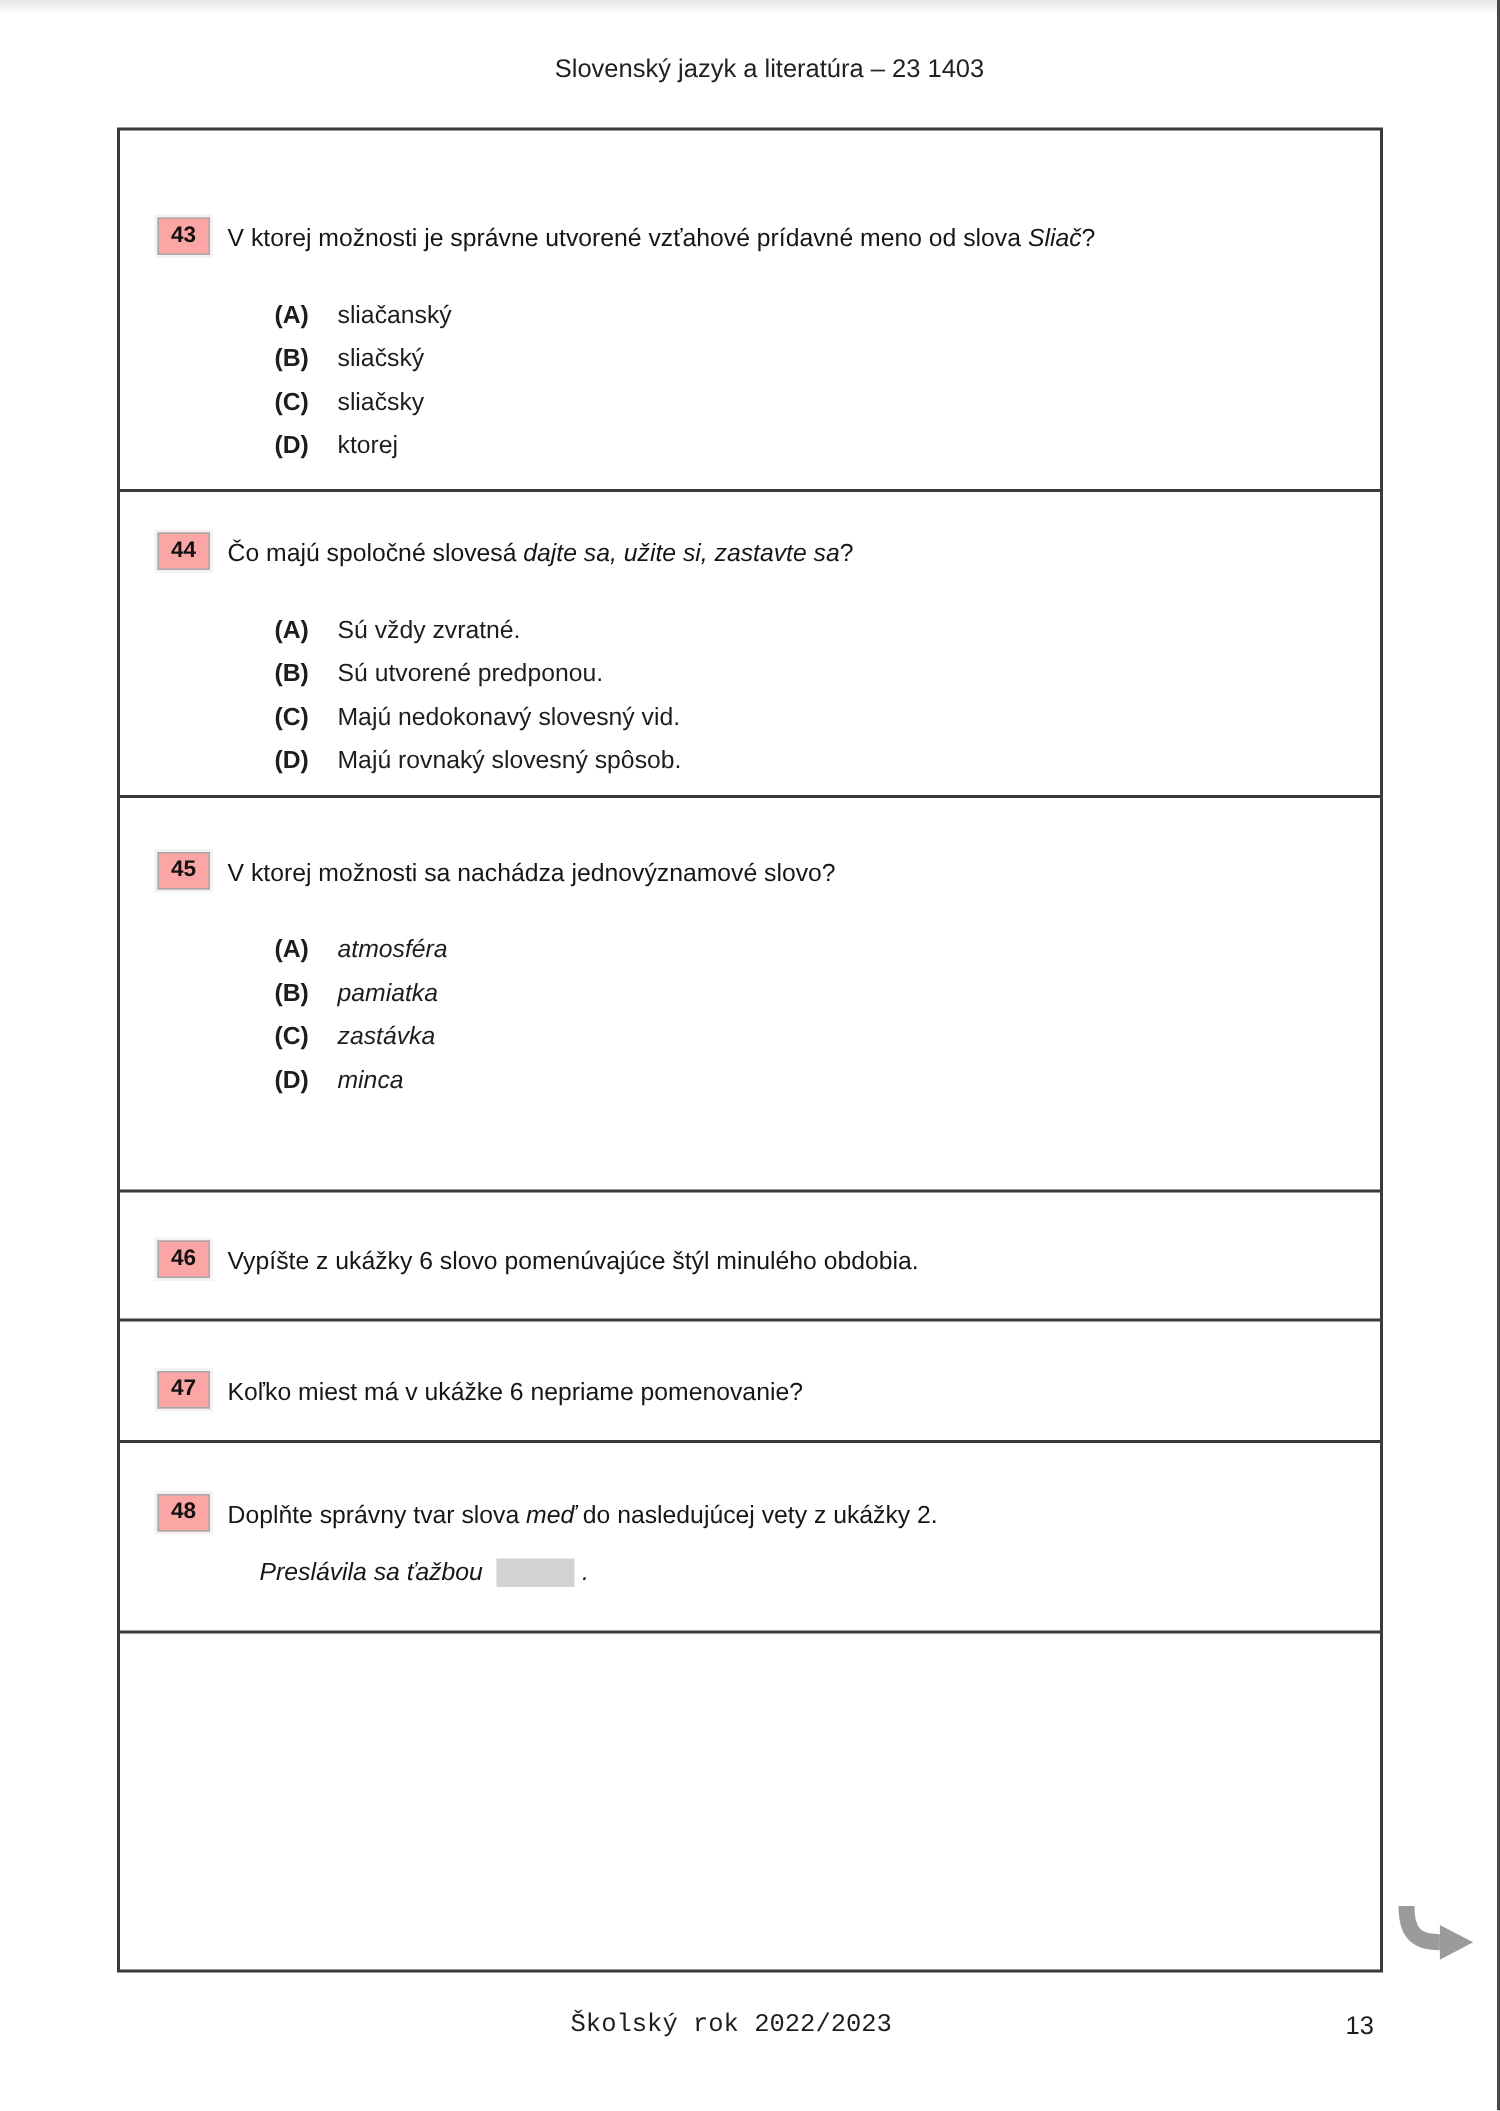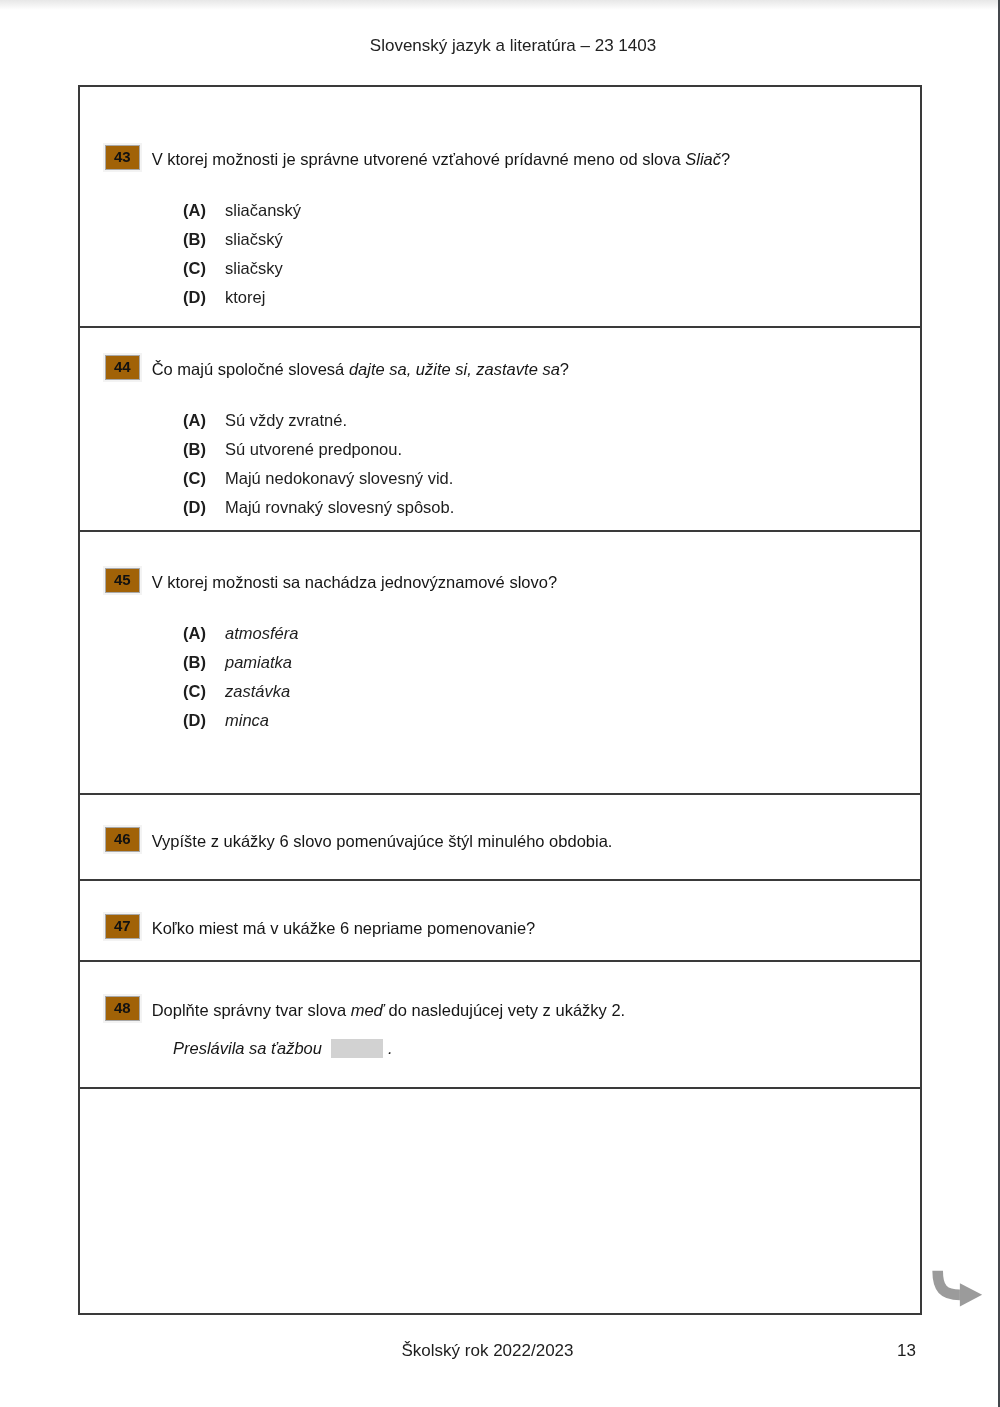"43" .q-num { background: #a16207 -> #fca5a5 }
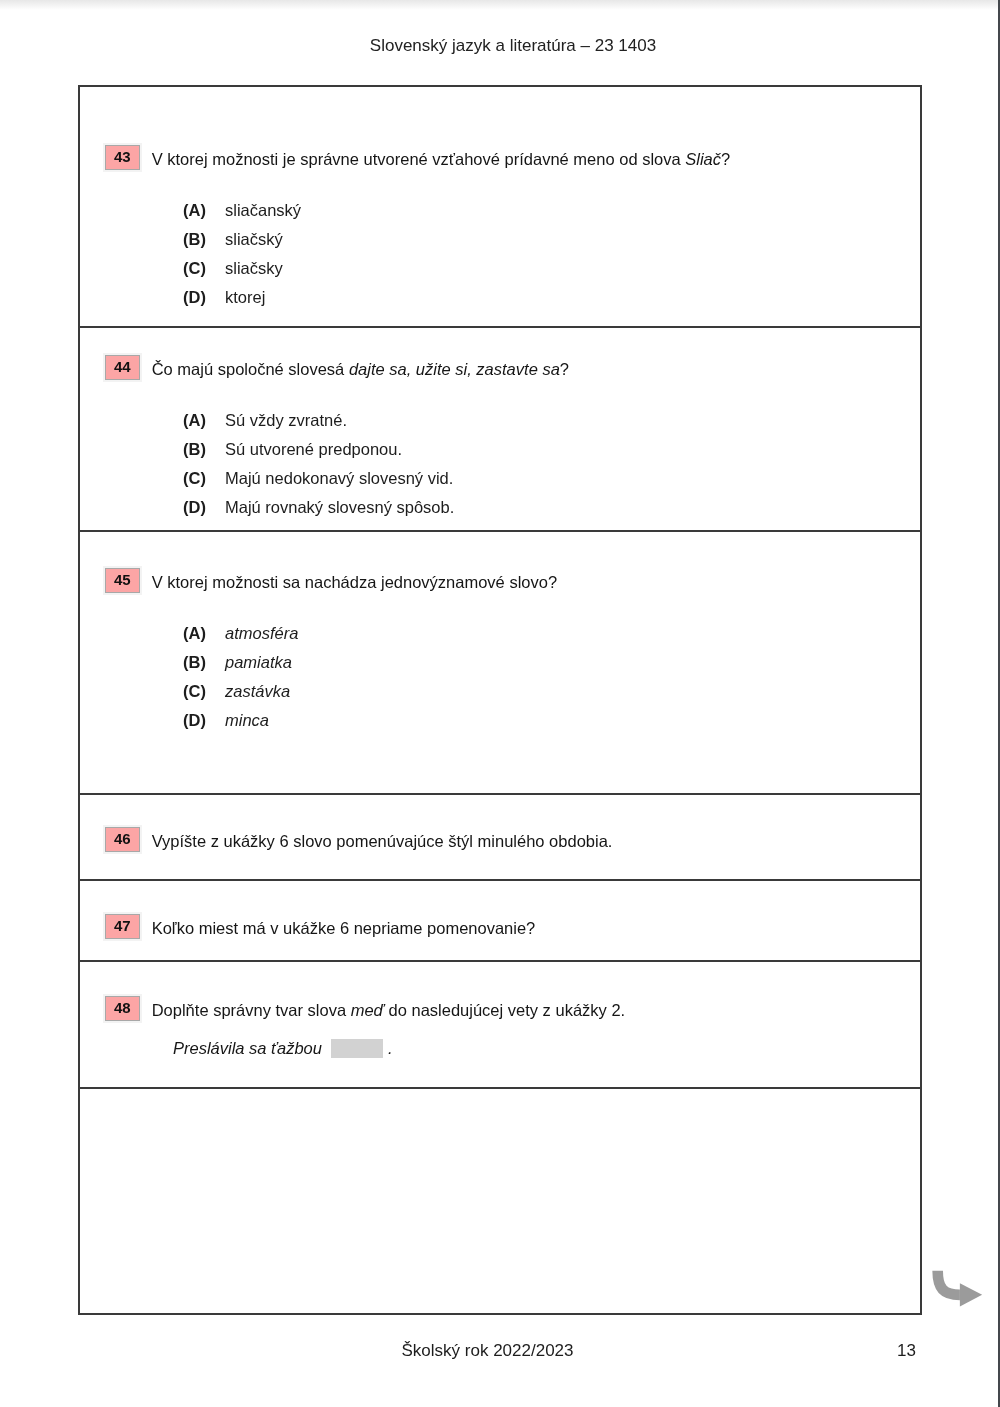"Školský rok 2022/2023" .footer-year { font-family: none -> Liberation Mono, monospace }
